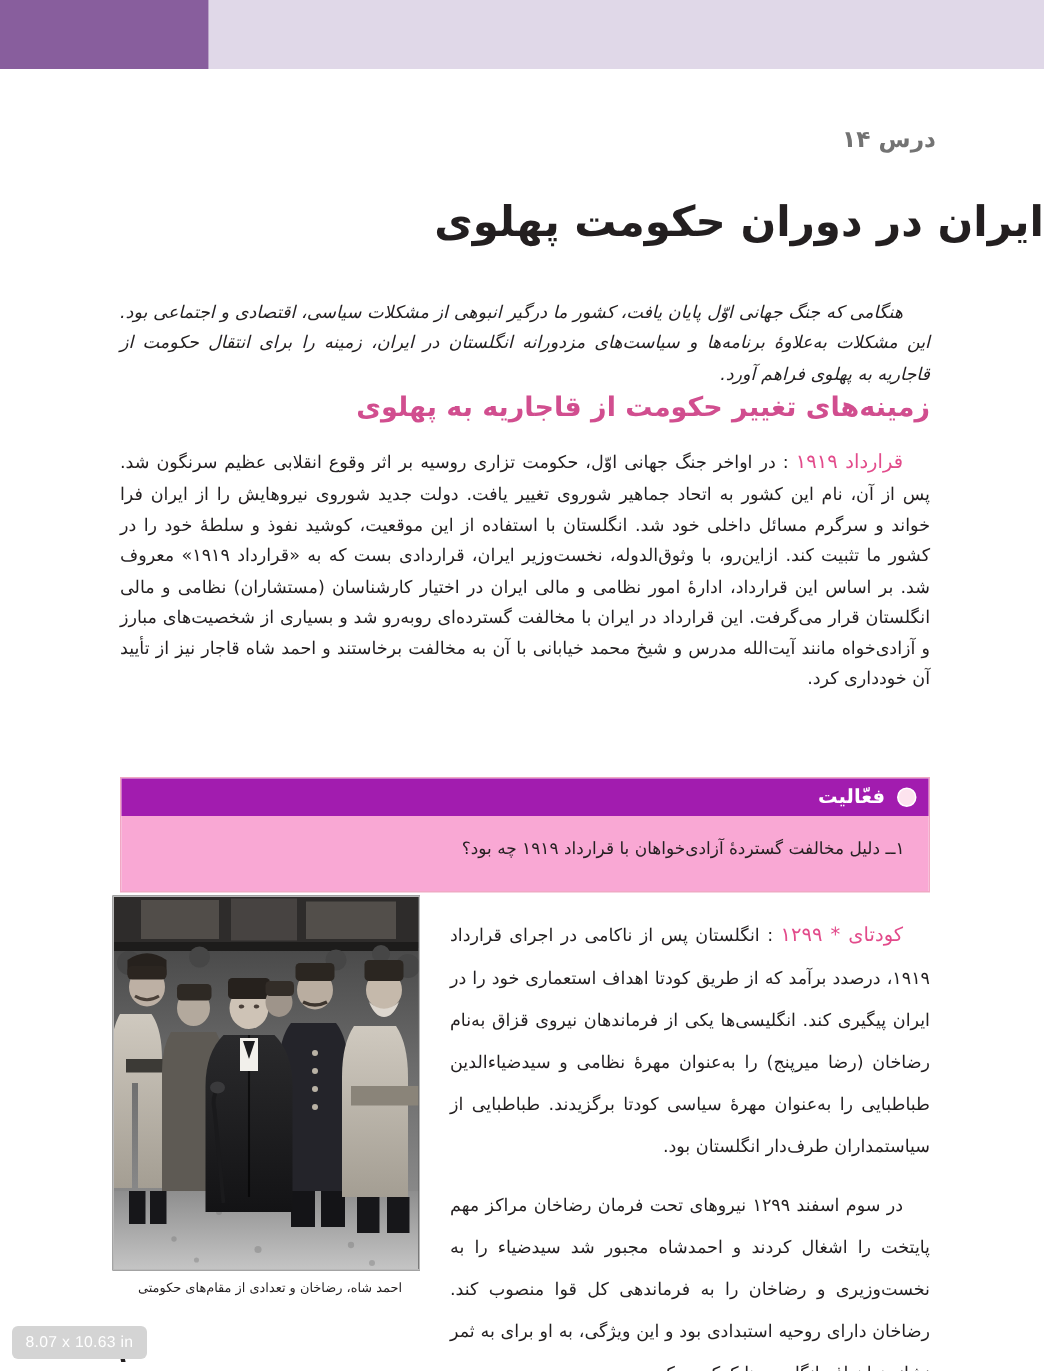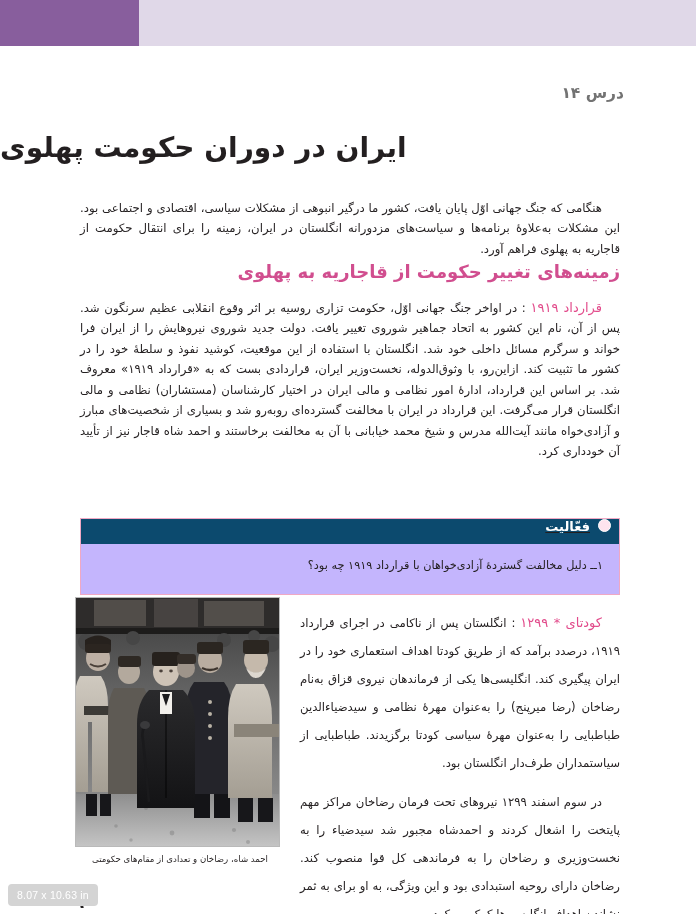"ایران در دوران حکومت پهلوی" #page-title { text-align: left -> right }
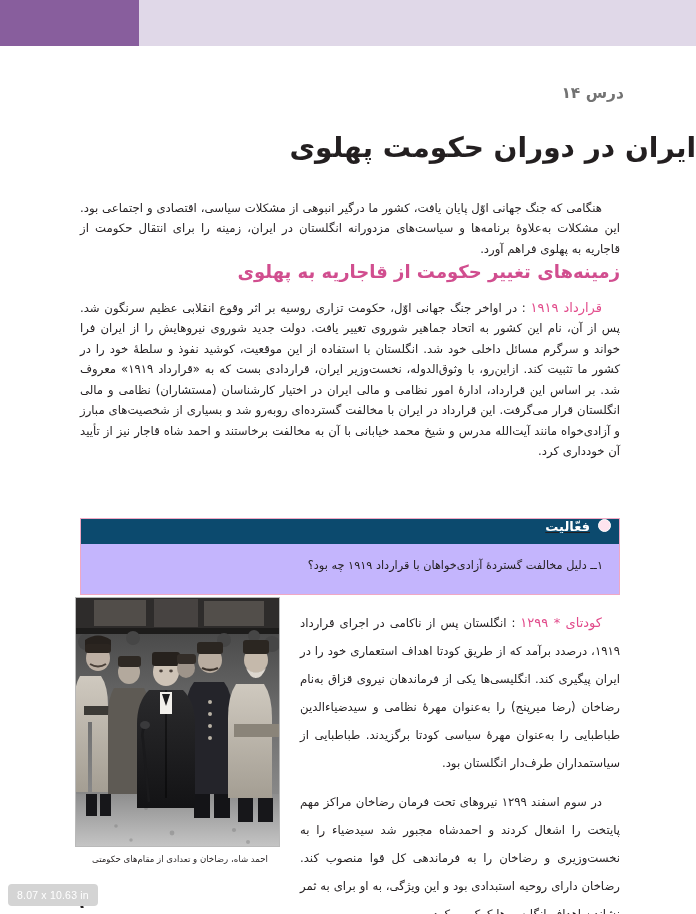"هنگامی که جنگ جهانی اوّل" div.content-col { font-style: none -> italic }
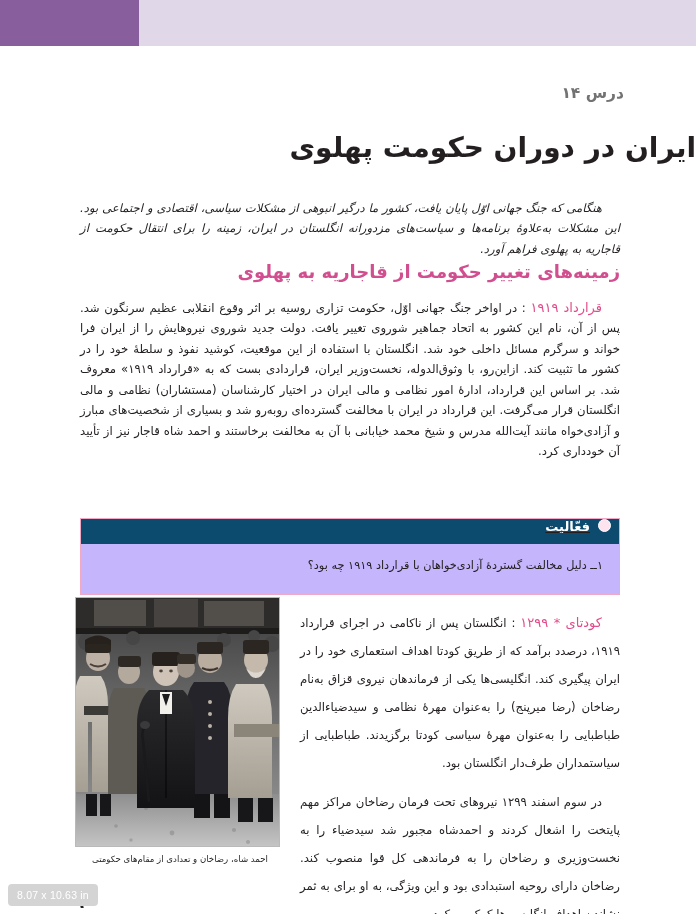"فعّالیت" #activity-header { align-items: flex-start -> center; background: #0c4a6e -> #a21caf; text-decoration: underline -> none }
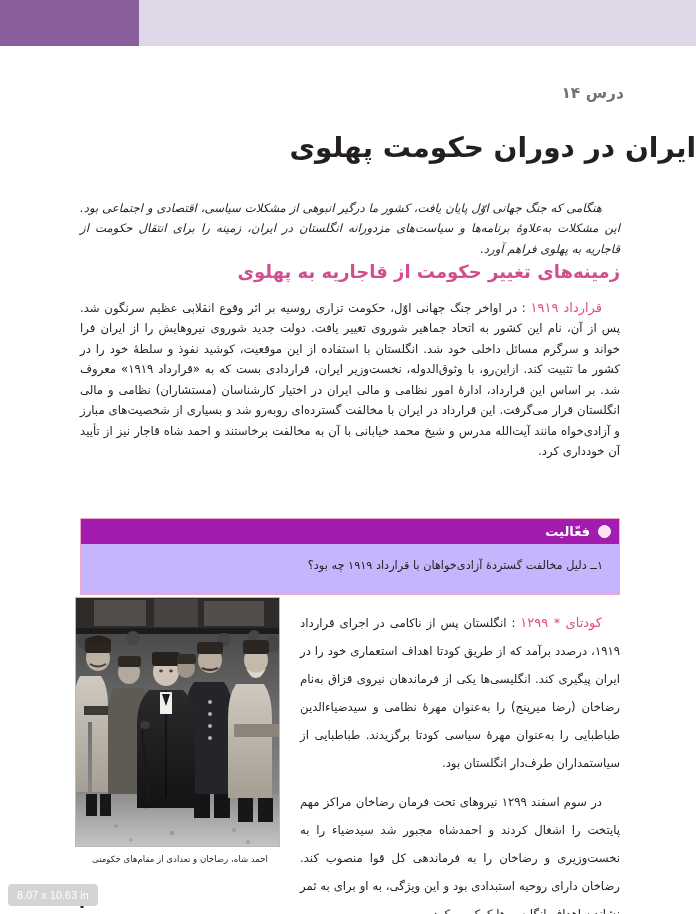"۱ــ دلیل مخالفت گستردهٔ آزادی‌خواهان" #activity-body { background: #c4b5fd -> #f9a8d4 }
